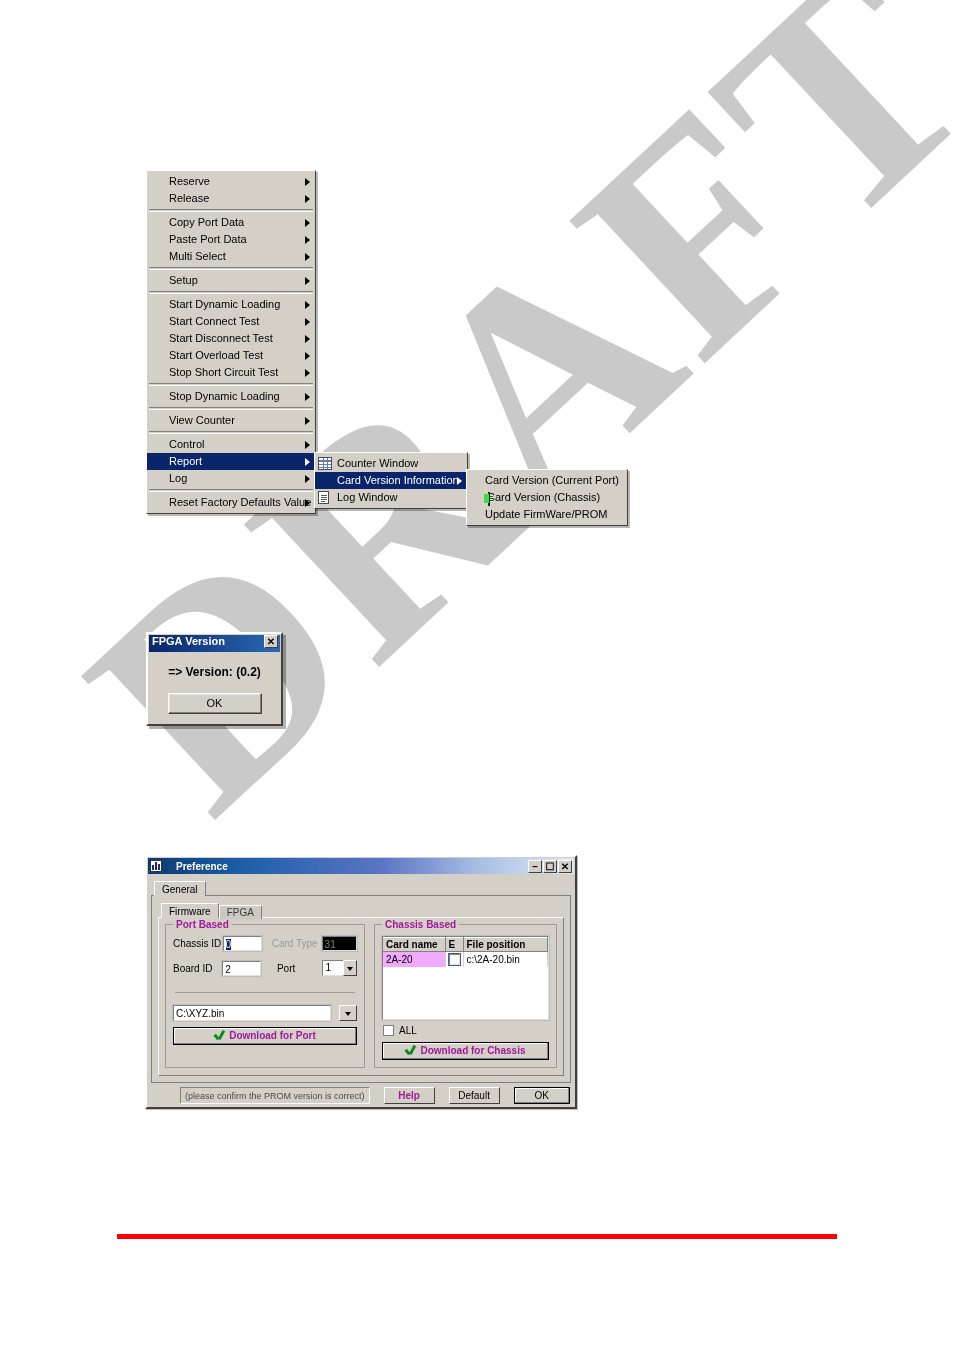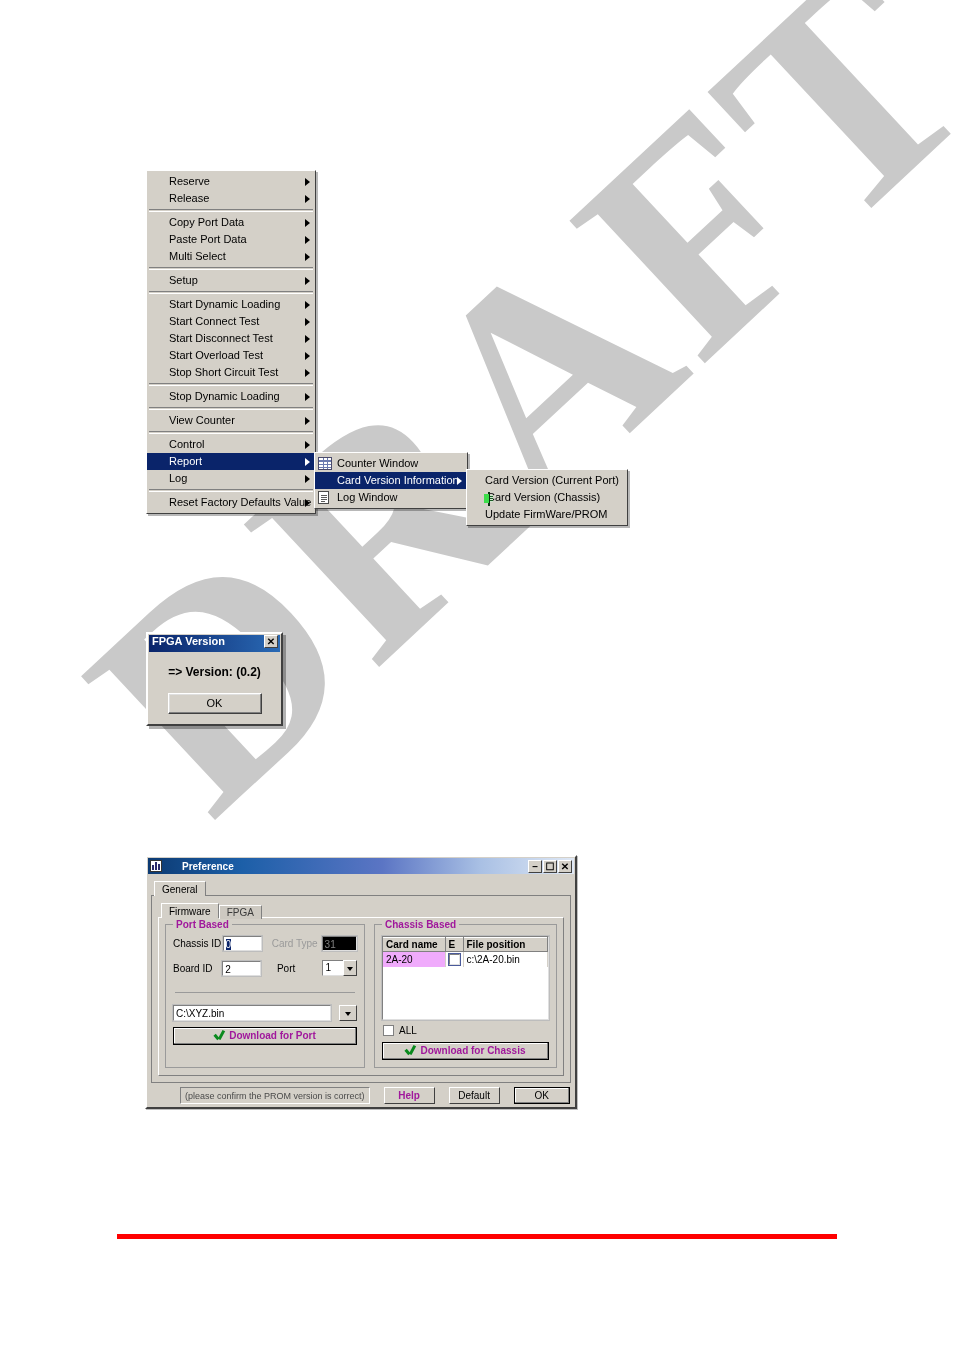"Preference" #pref-window .titlebar .title { padding-left: 20px -> 14px }
